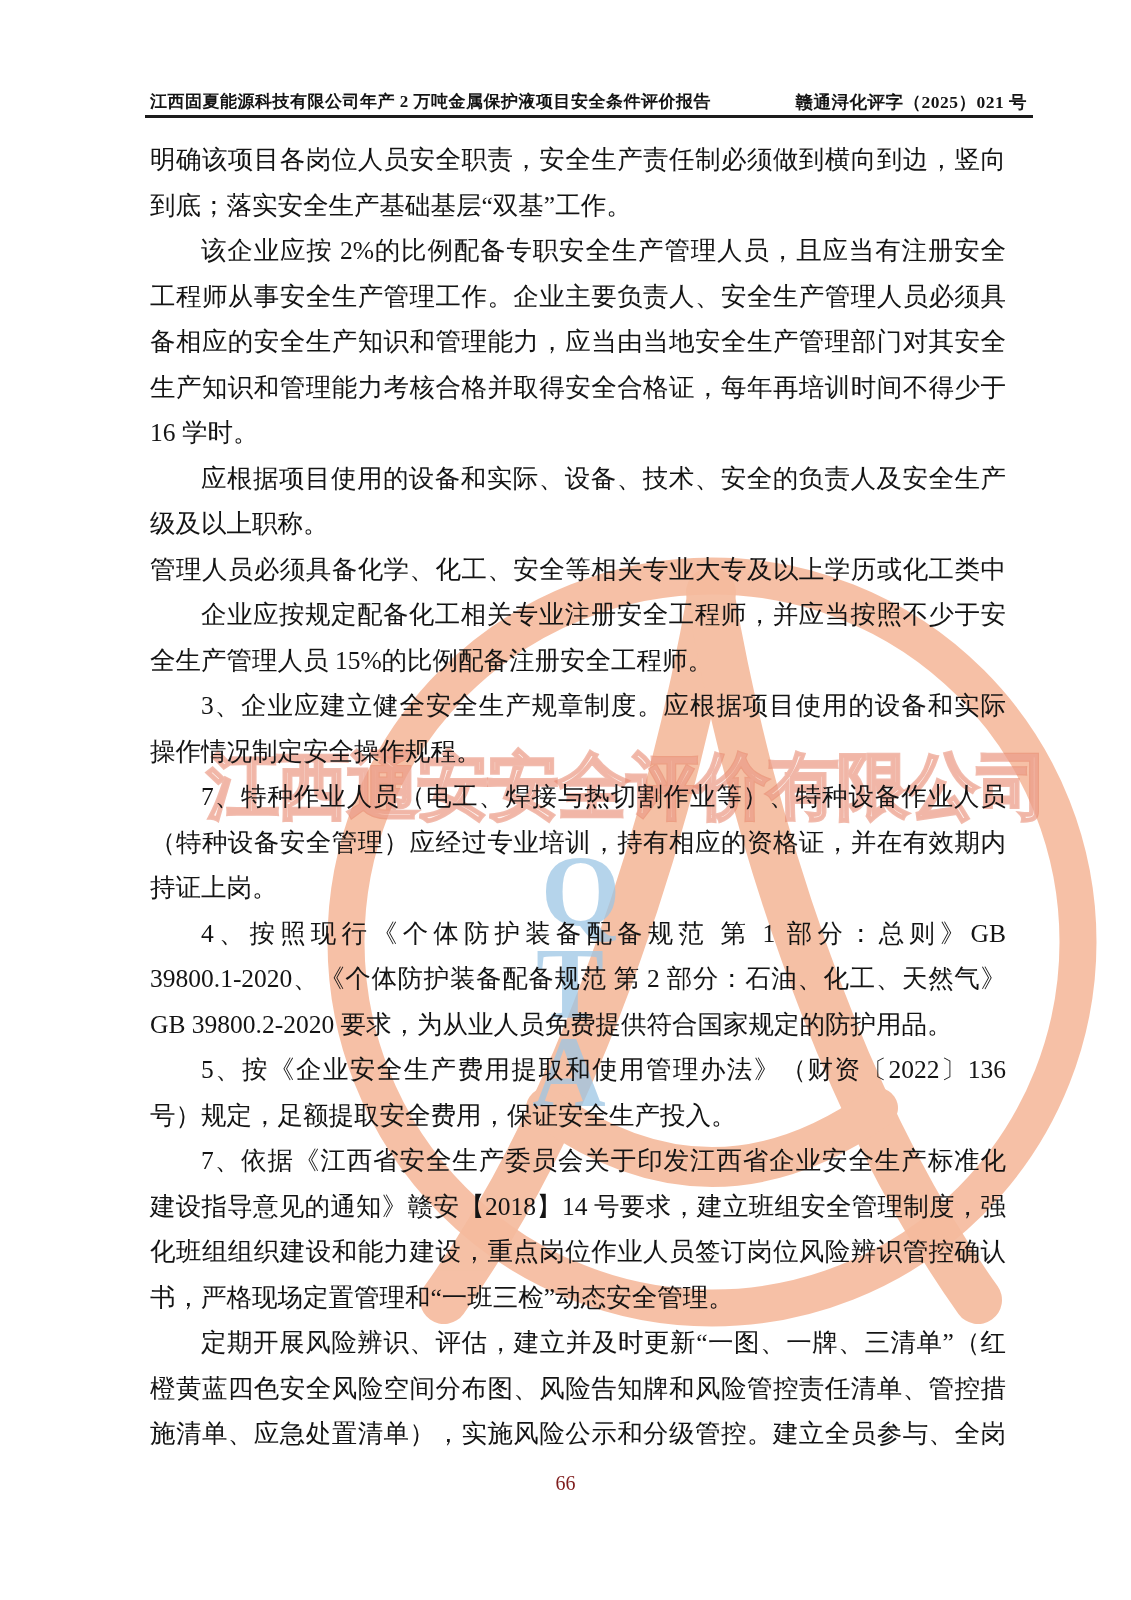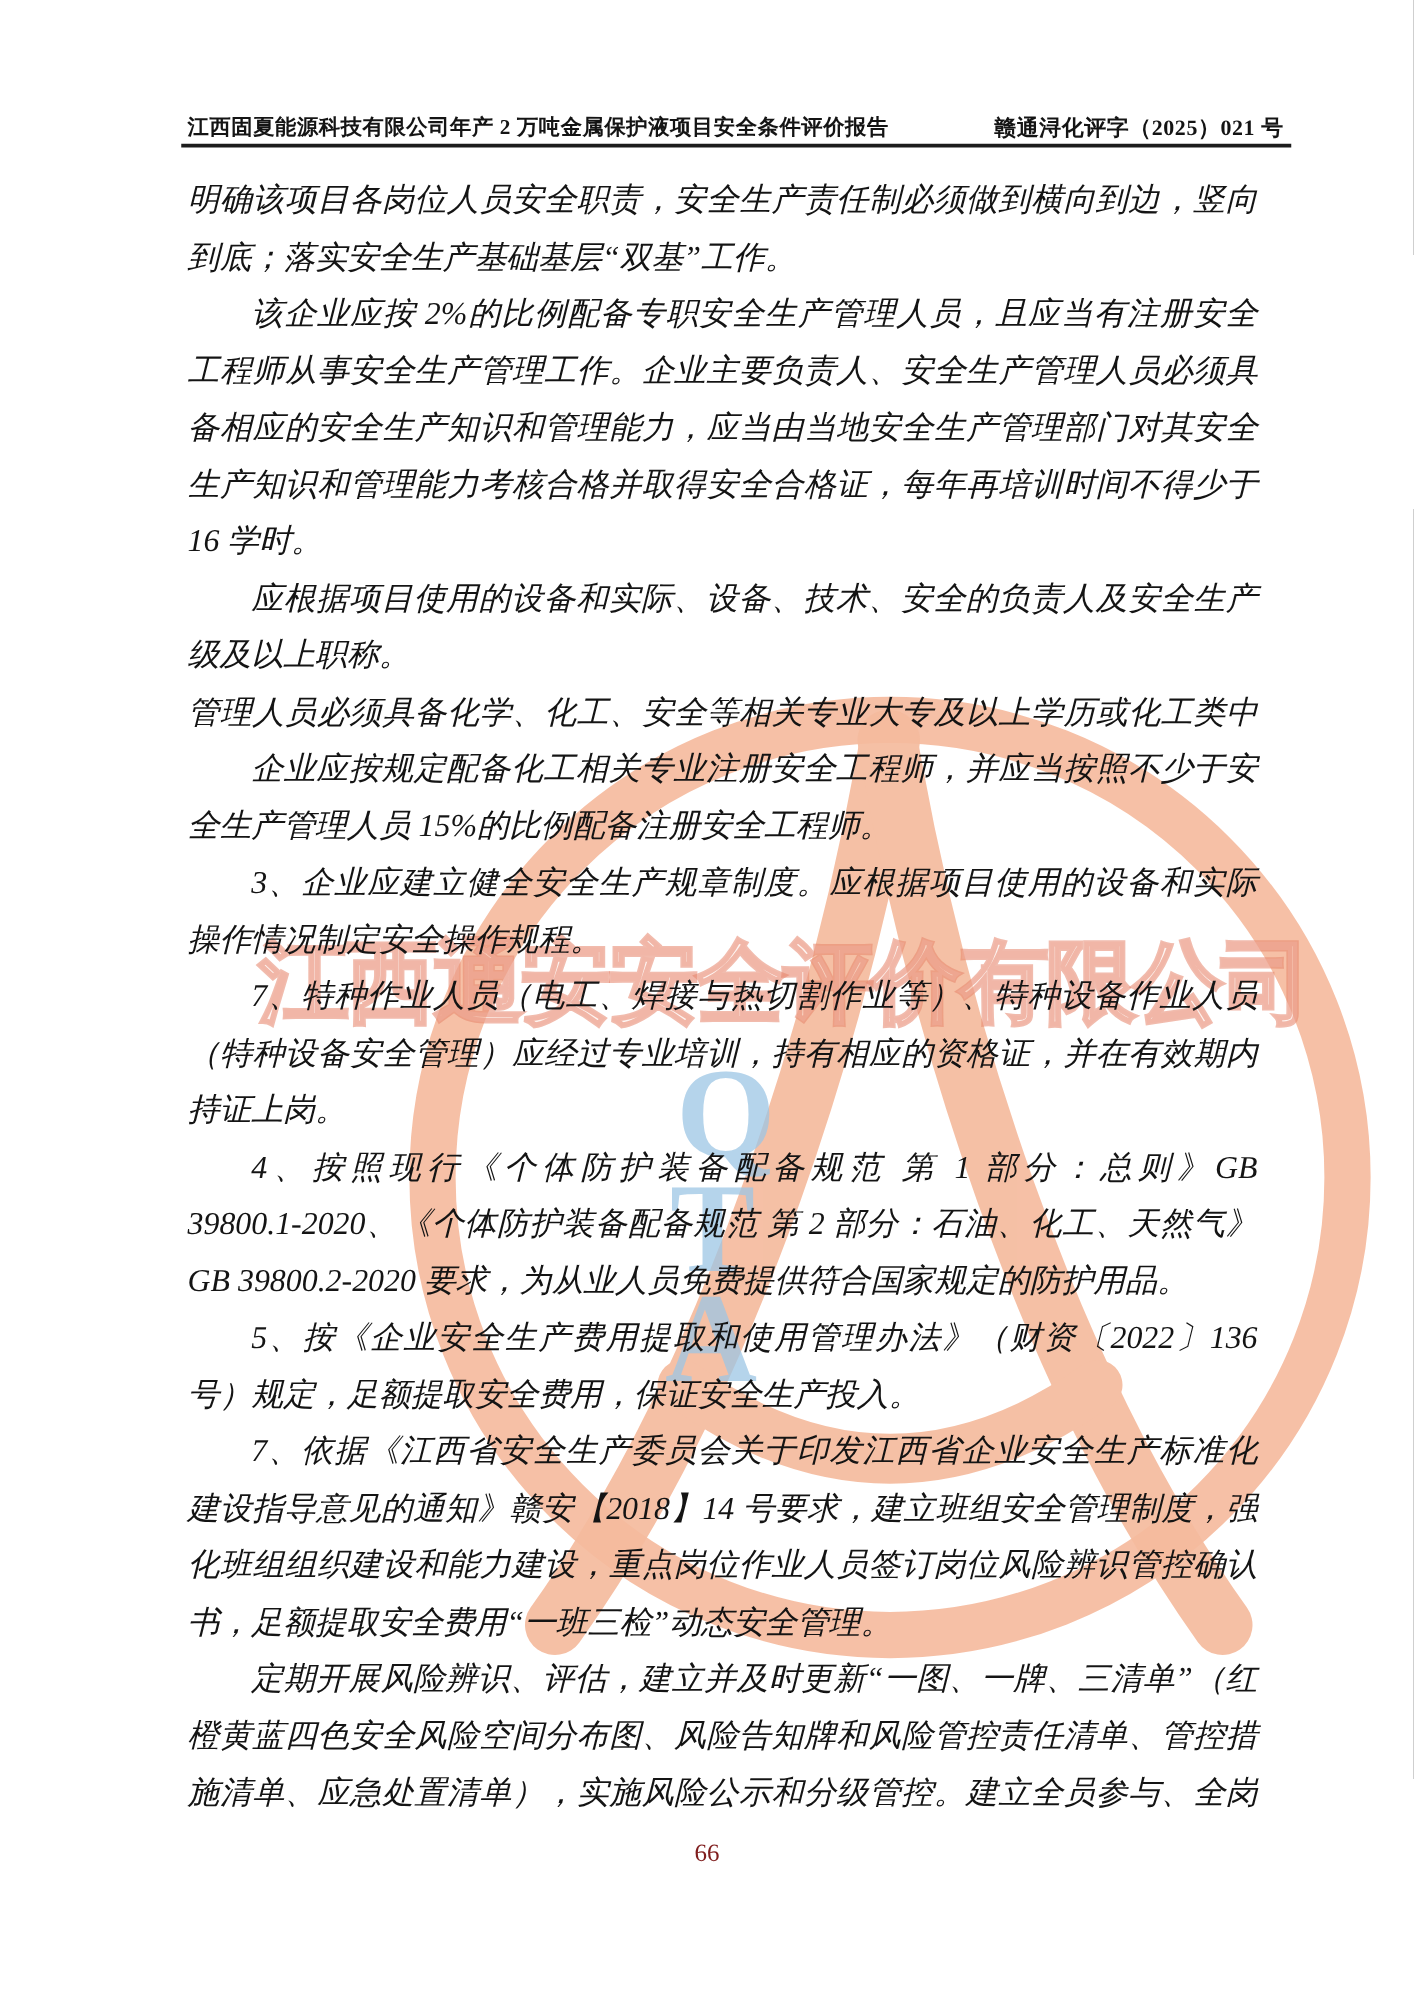"明确该项目各岗位人员安全职责，安全生产责任制必须做到横向到边，竖向" .body-text { font-style: italic -> none }
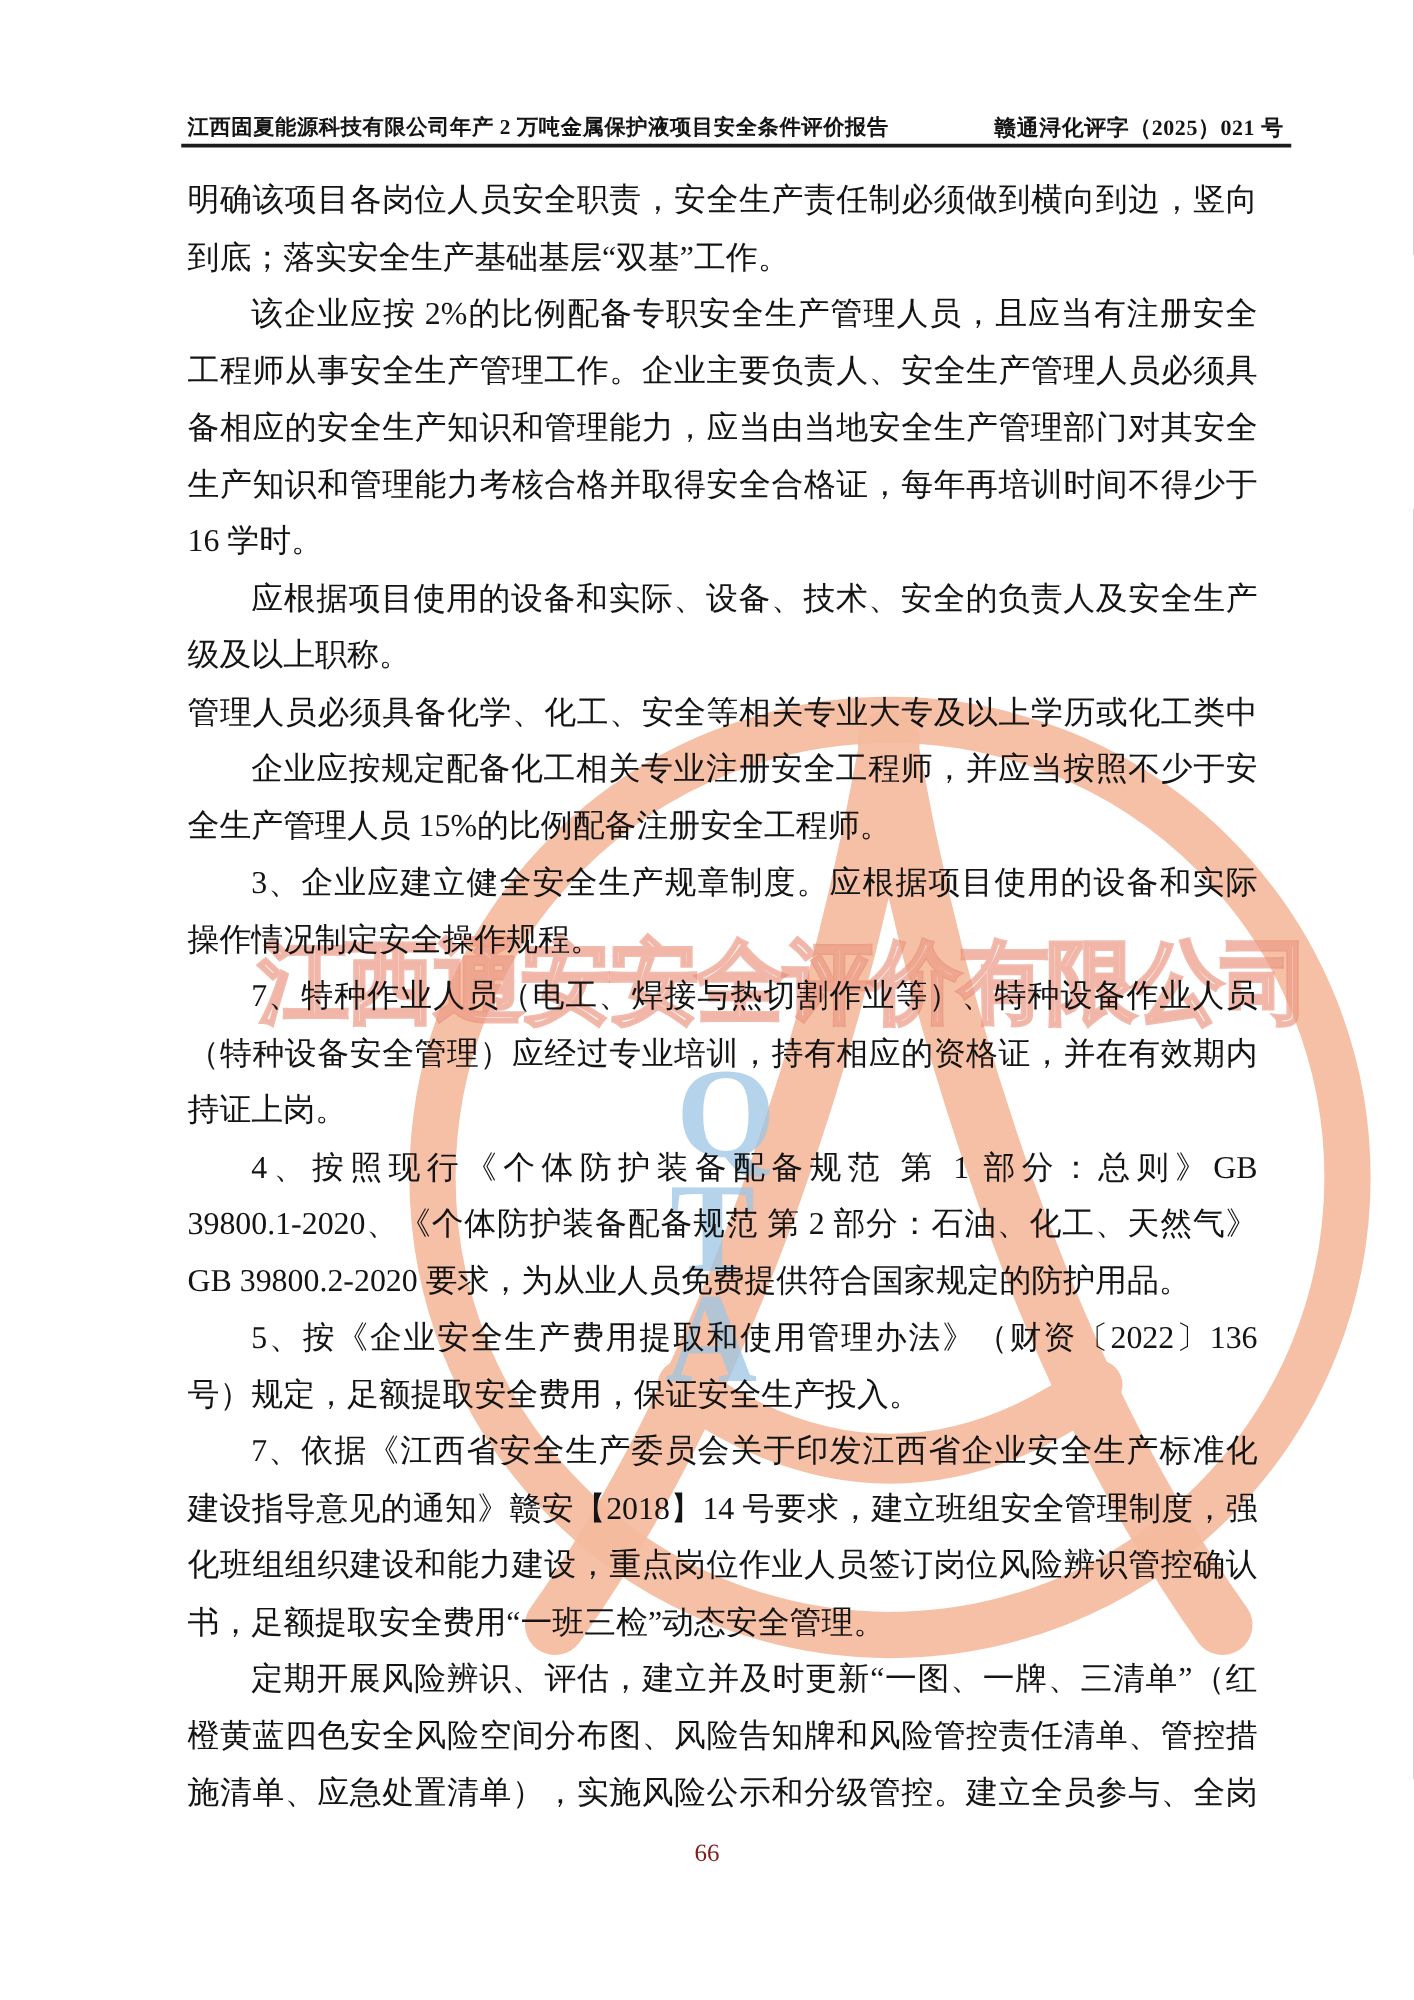"书，足额提取安全费用“一班三检”动态安全管理。" div.bline { text: 足额提取安全费用 -> 严格现场定置管理和 }
